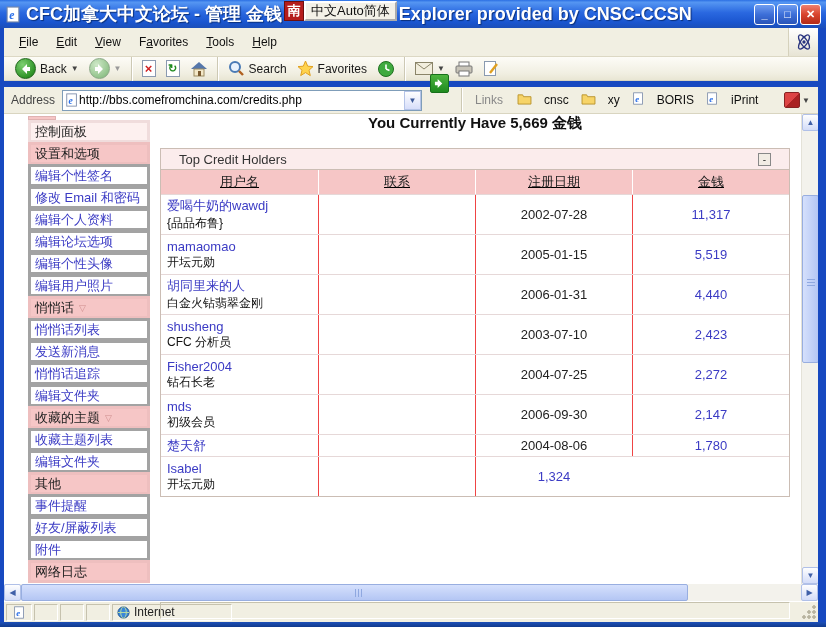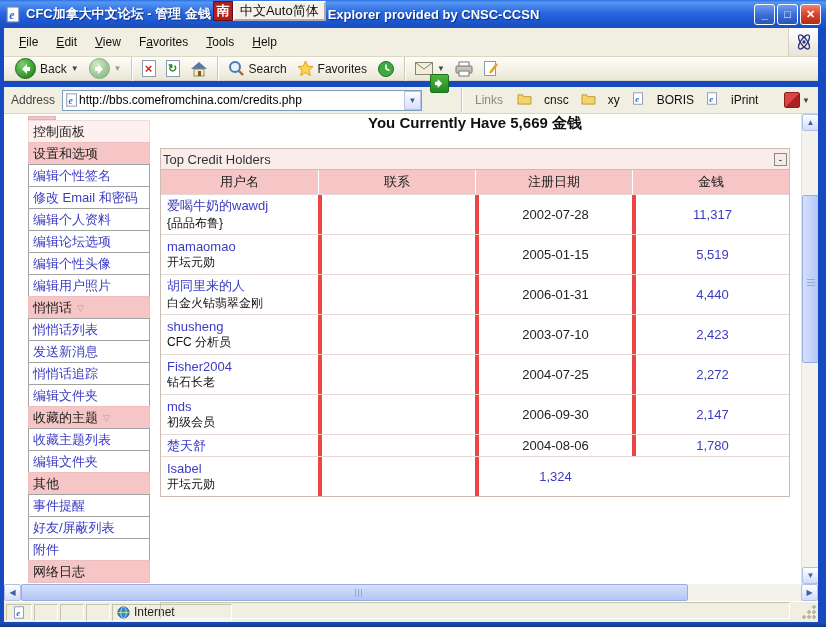"CFC加拿大中文论坛 - 管理 金钱" .title-text { font-size: 13px -> 18px }
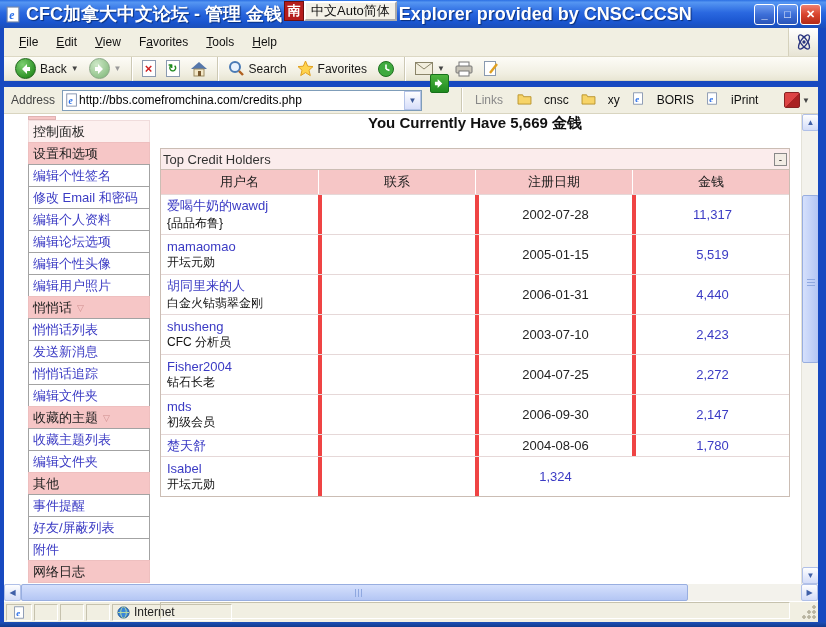"控制面板" .sb-item { border: 1px solid #a3a3a3 -> 3px solid #a3a3a3 }
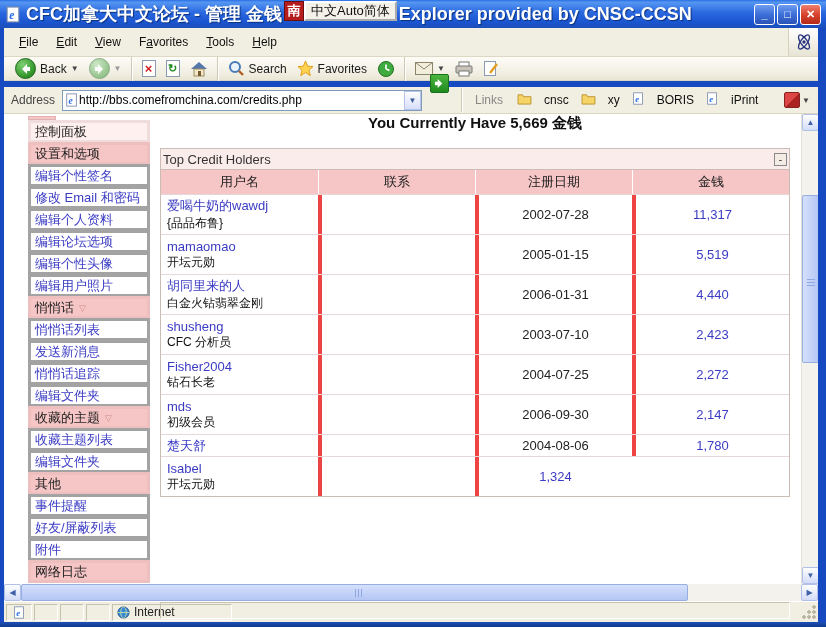"Top Credit Holders" .panel-title { padding: 0 2px -> 0 18px }
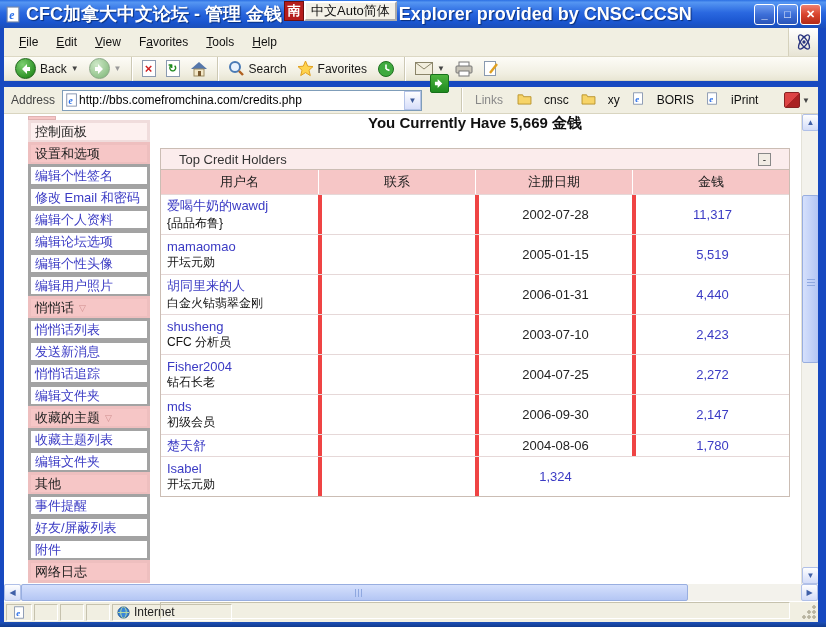"用户名" .thead { text-decoration: none -> underline }
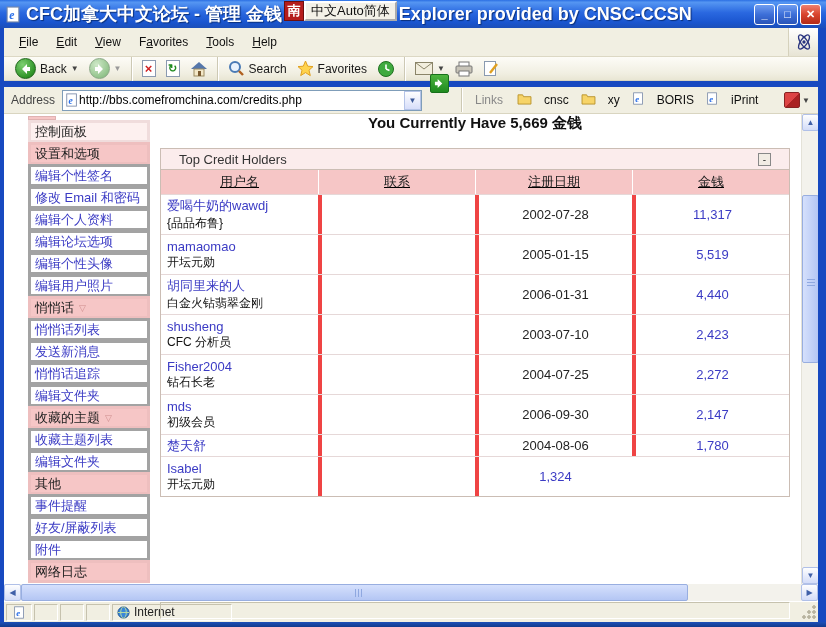"2002-07-28" .td { border-left: 4px solid #ef4444 -> 1px solid #ef4444 }
